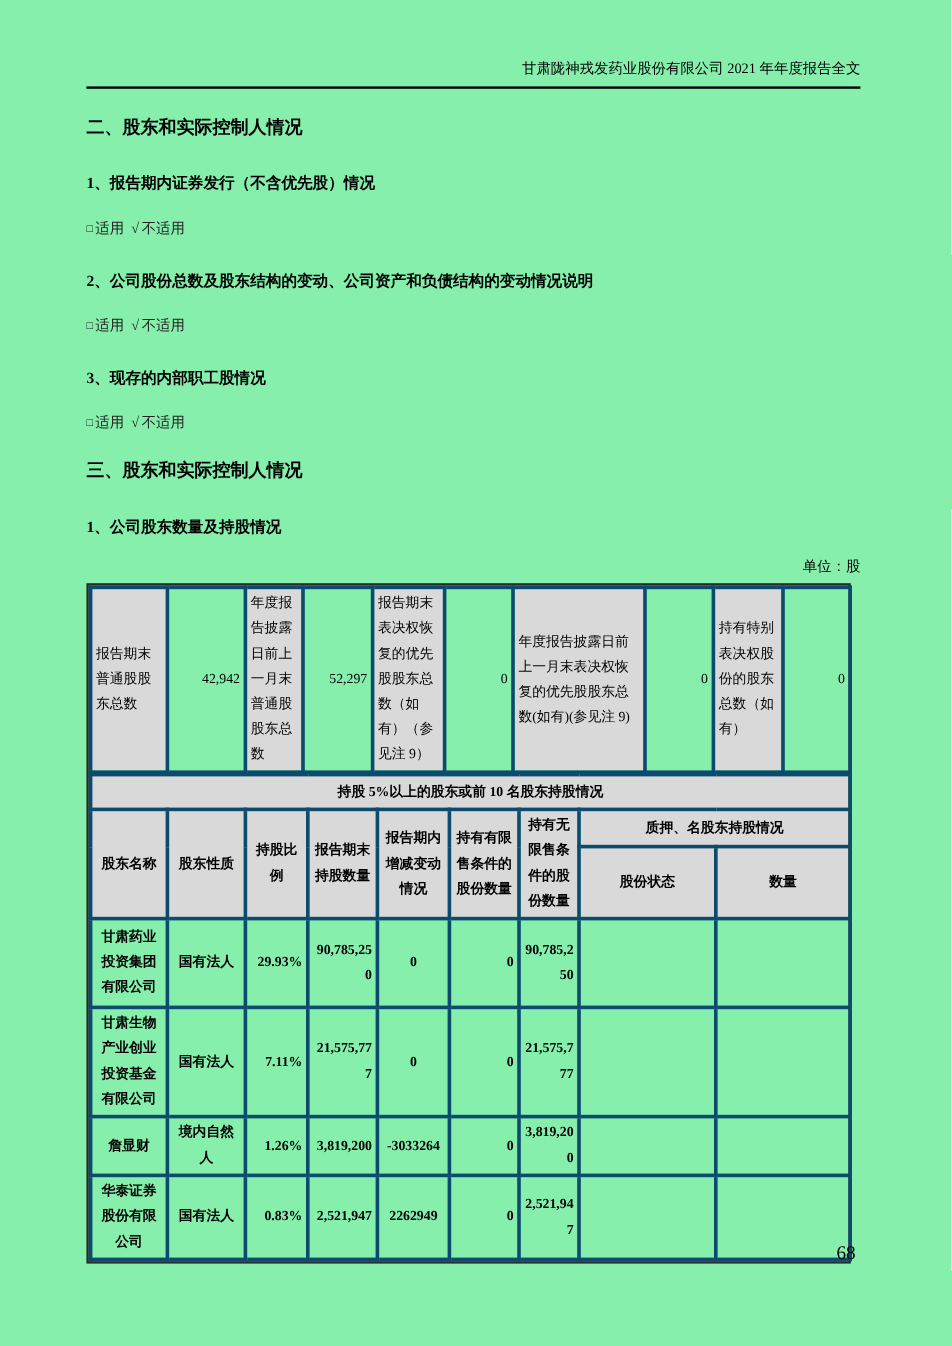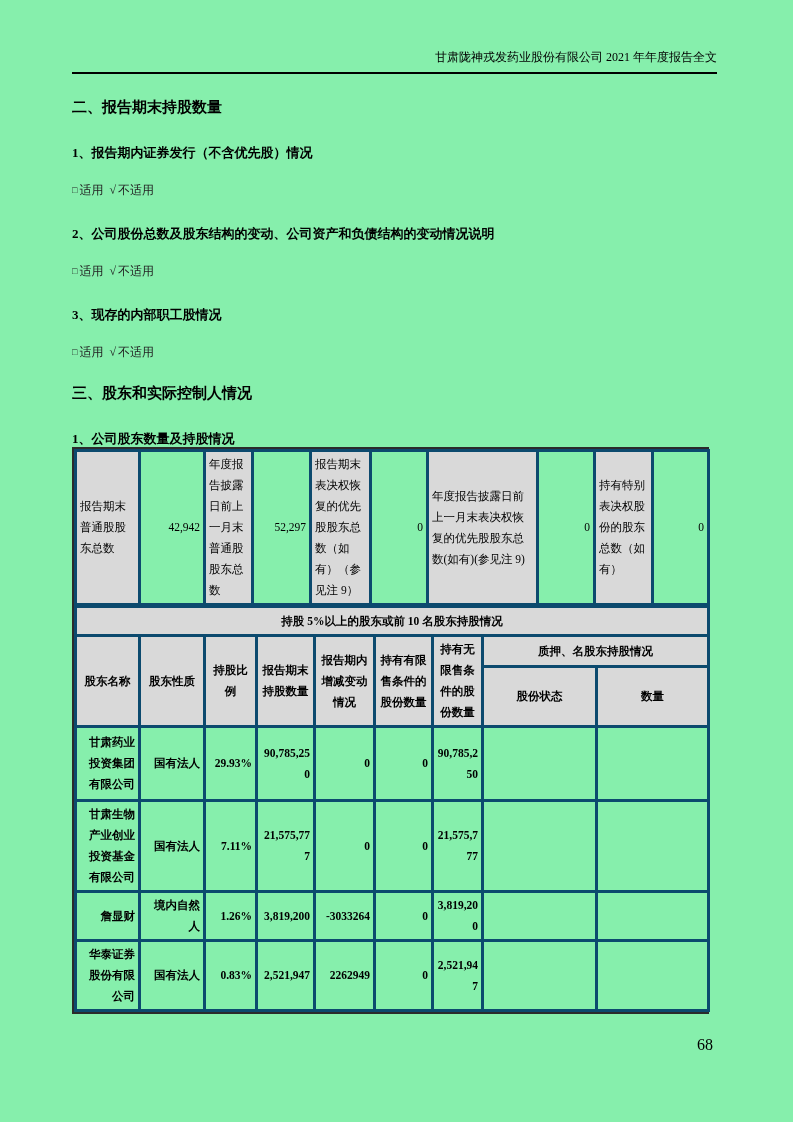"二、报告期末持股数量" div.h-major { text: 报告期末持股数量 -> 股东和实际控制人情况 }
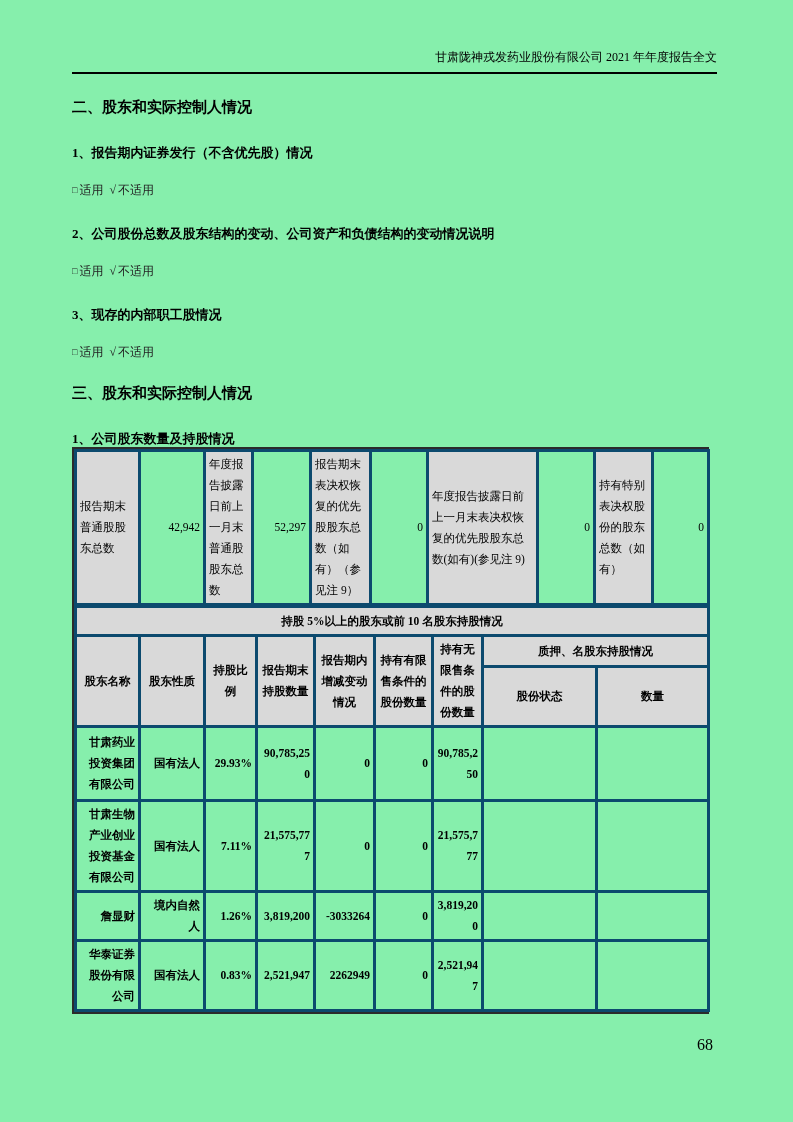"单位：股" div.unit-line { html: none -> <div>单位：股</div> }
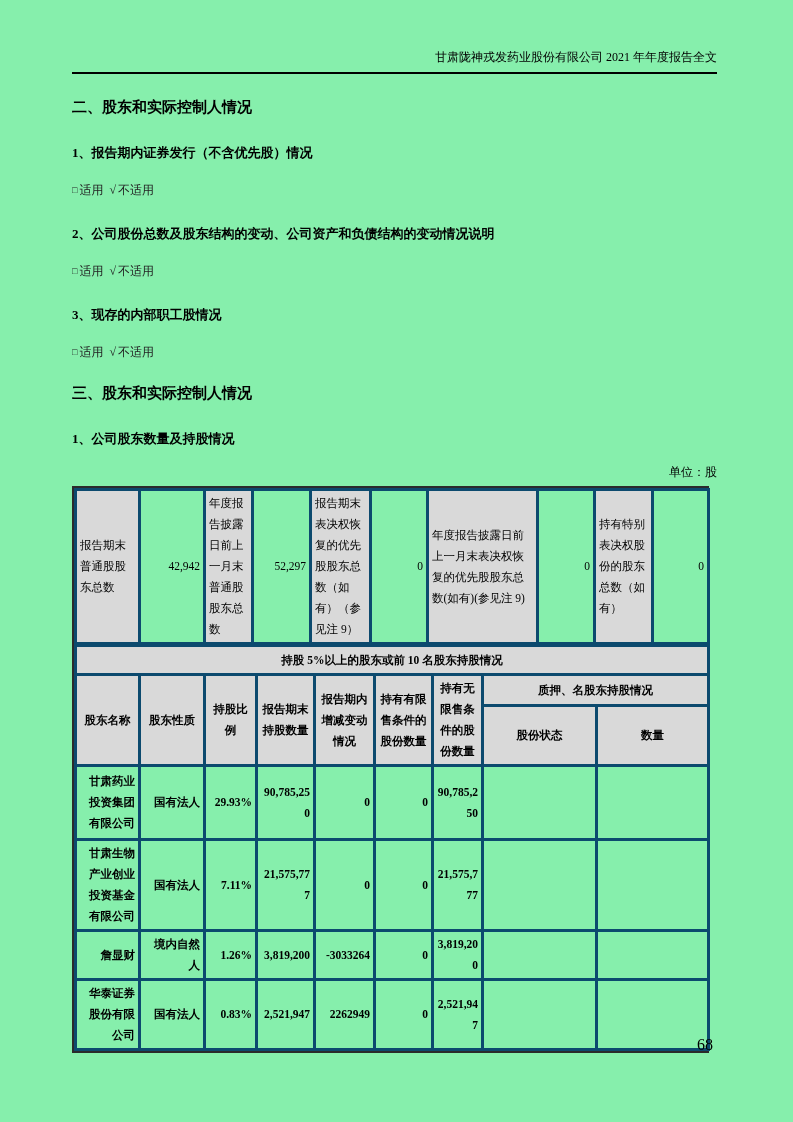"甘肃药业投资集团有限公司" .c-name,.c-nature,.c-chg { text-align: right -> center }
